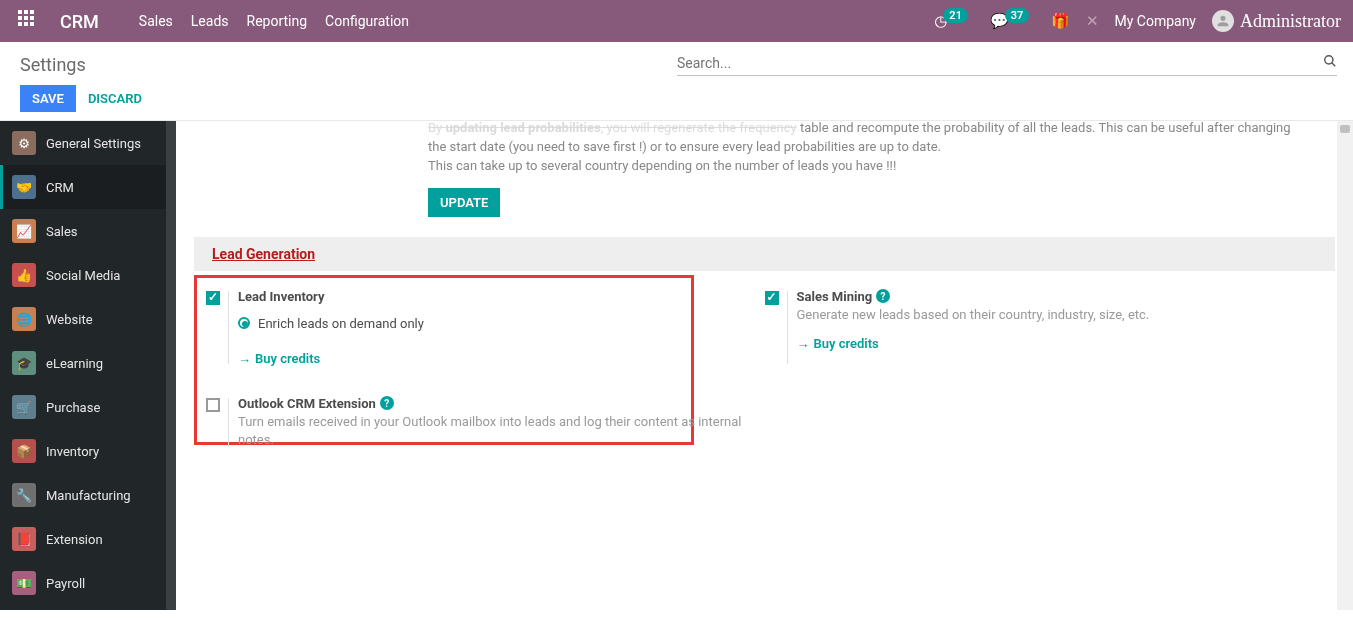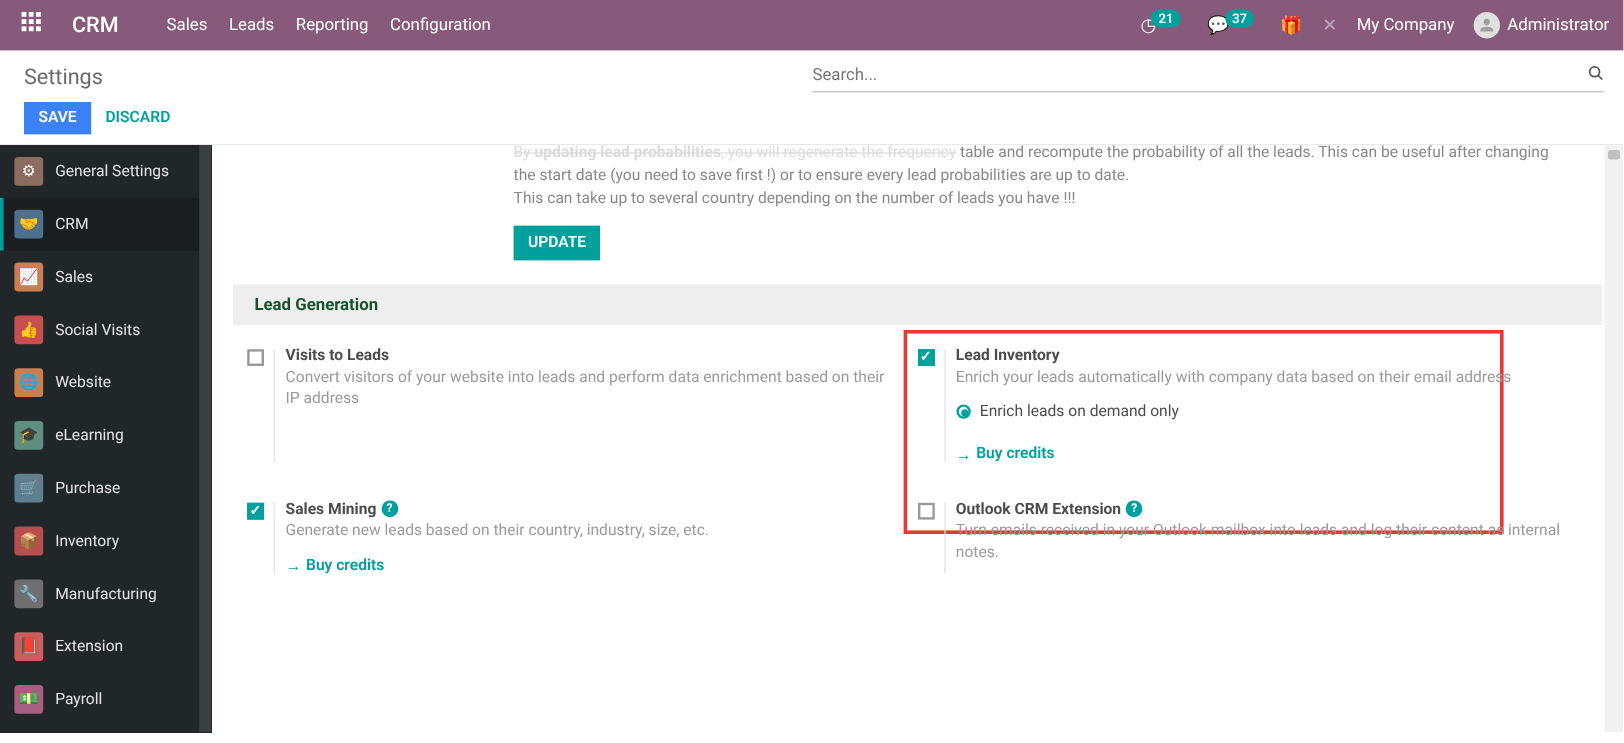"Administrator" span { font-family: none -> Liberation Serif, serif; font-size: 14px -> 18px }
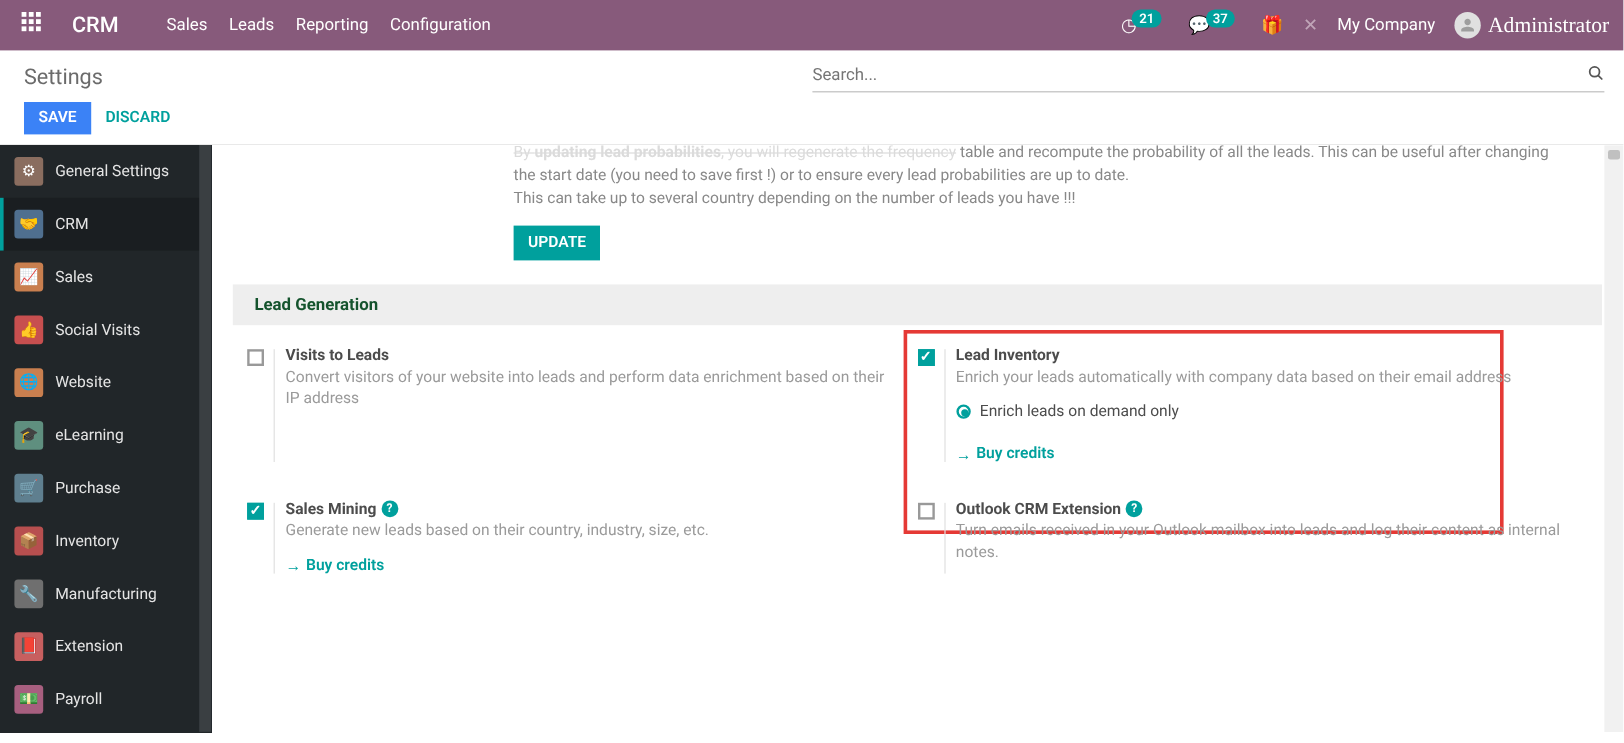"Lead Generation" .section-header { color: #14532d -> #b91c1c; text-decoration: none -> underline }
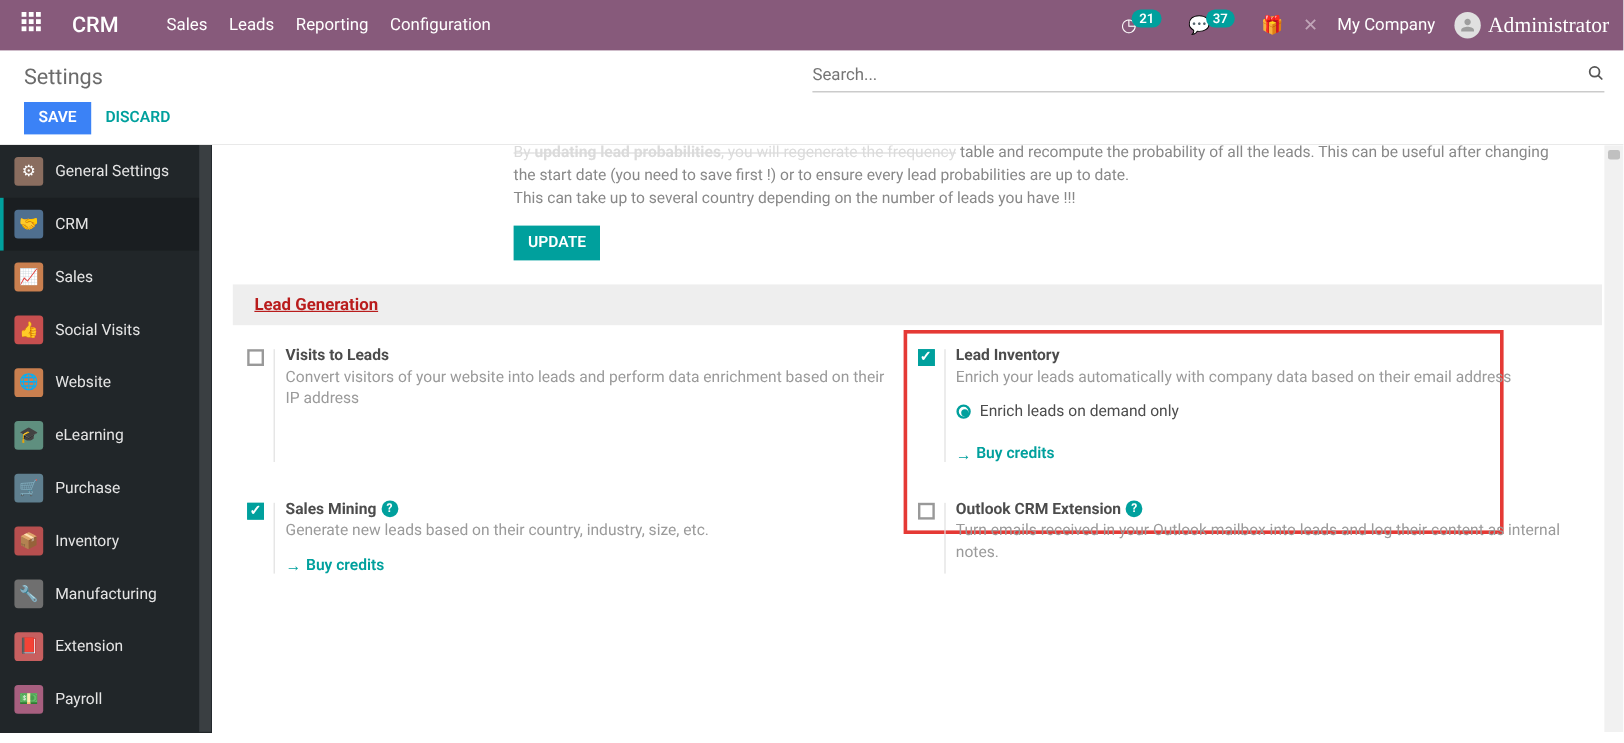"Social Visits" span { text: Visits -> Media }
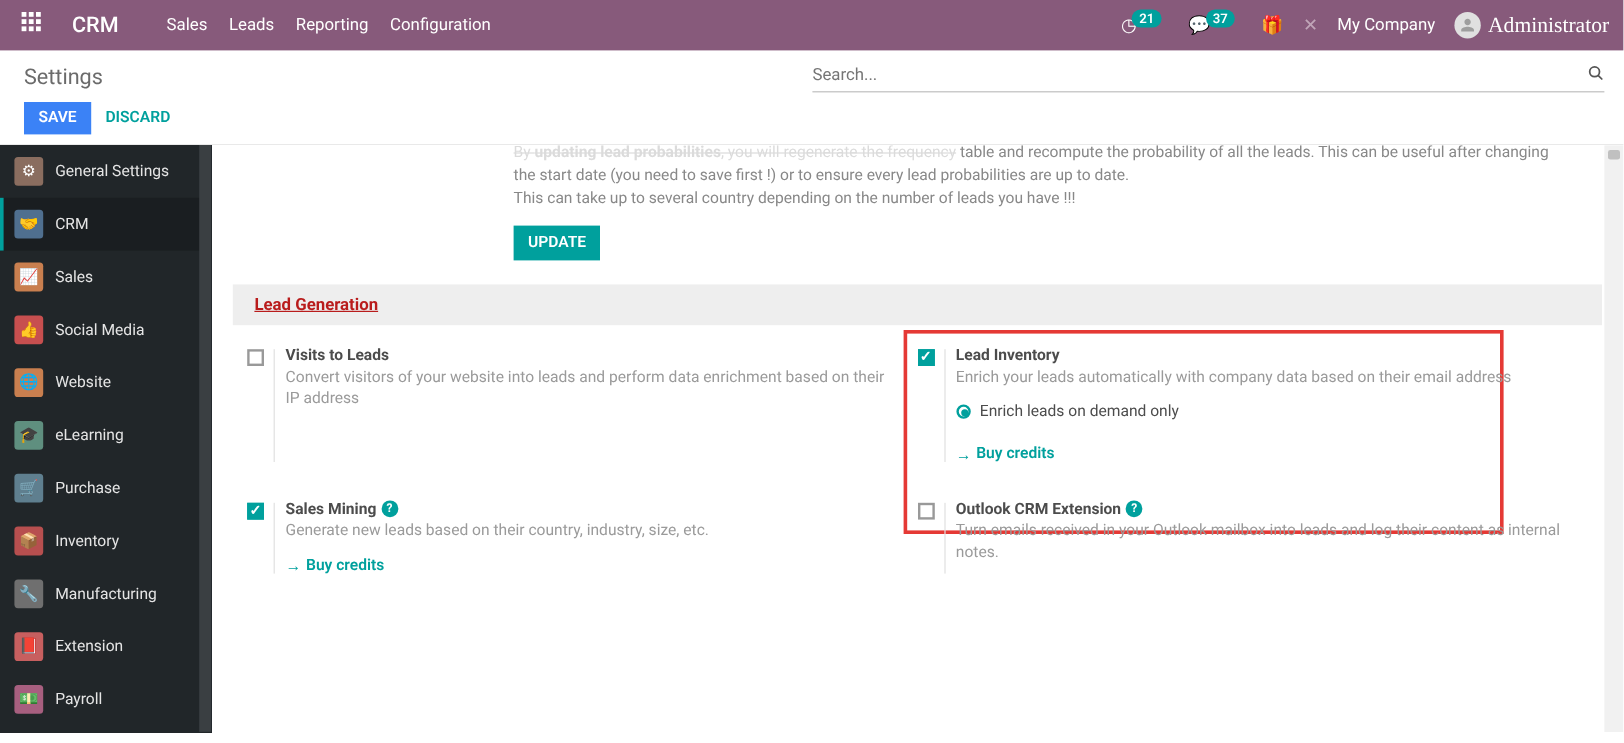"Visits to Leads" div.setting-block { html: <div> <div><span></span></div> <div> <div>Visits to Leads</div> <div>Convert visitors of your website into leads and perform data enrichment based on their IP address</div> </div> </div> -> none }
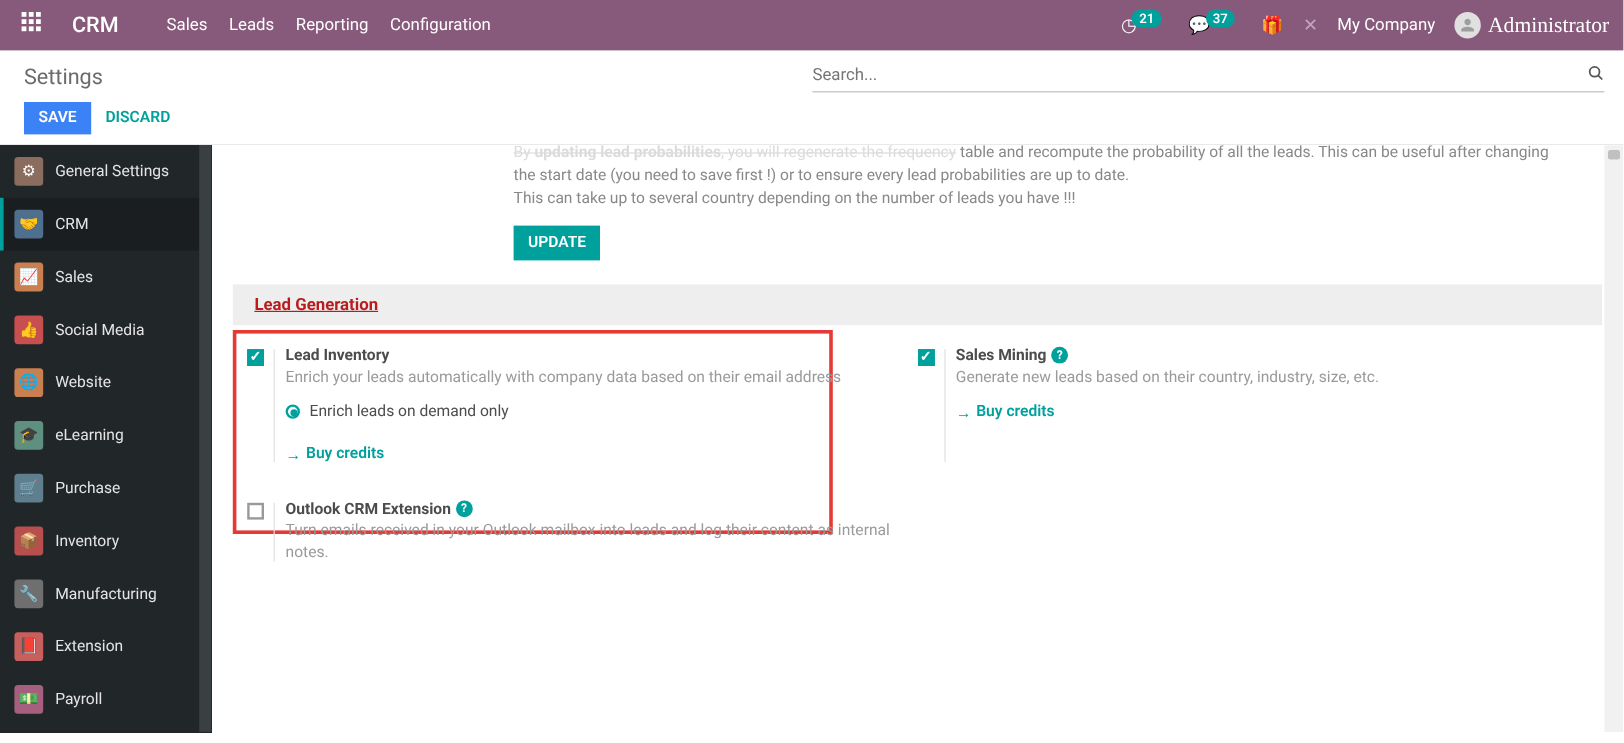"Enrich your leads automatically with" div.setting-desc { html: <div>Enrich your leads automatically with company data based on their email address</div> -> none }
